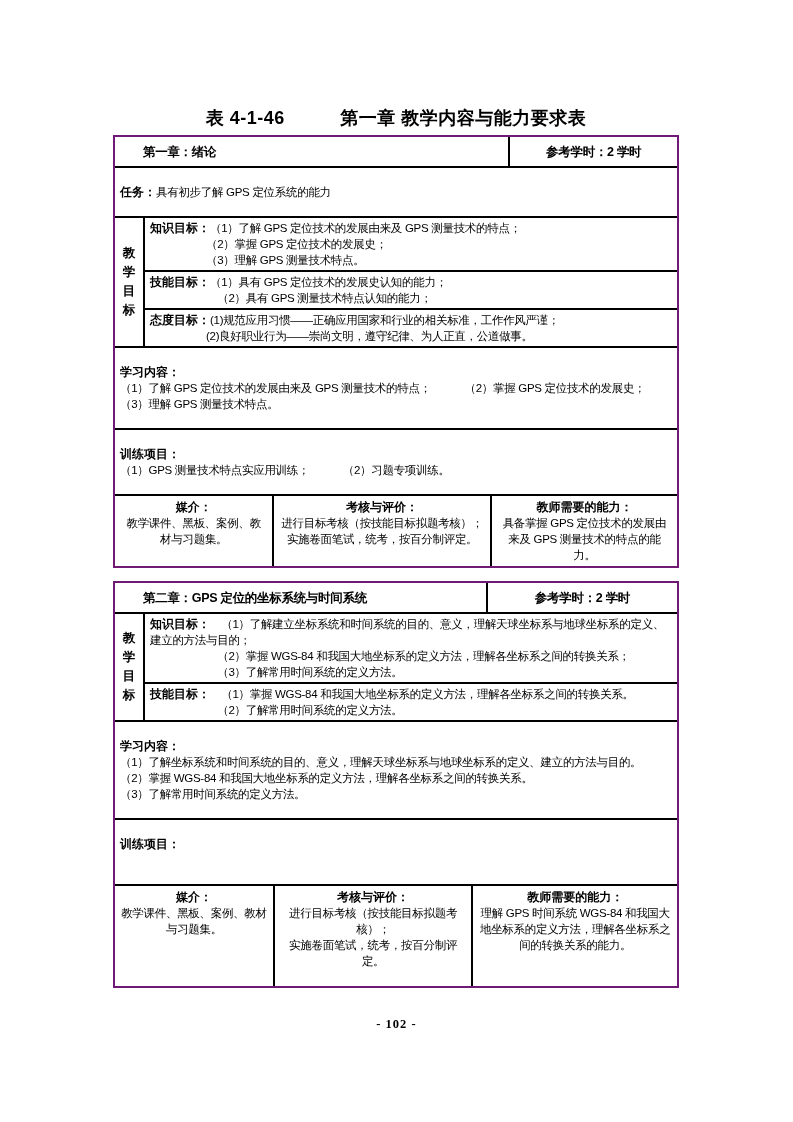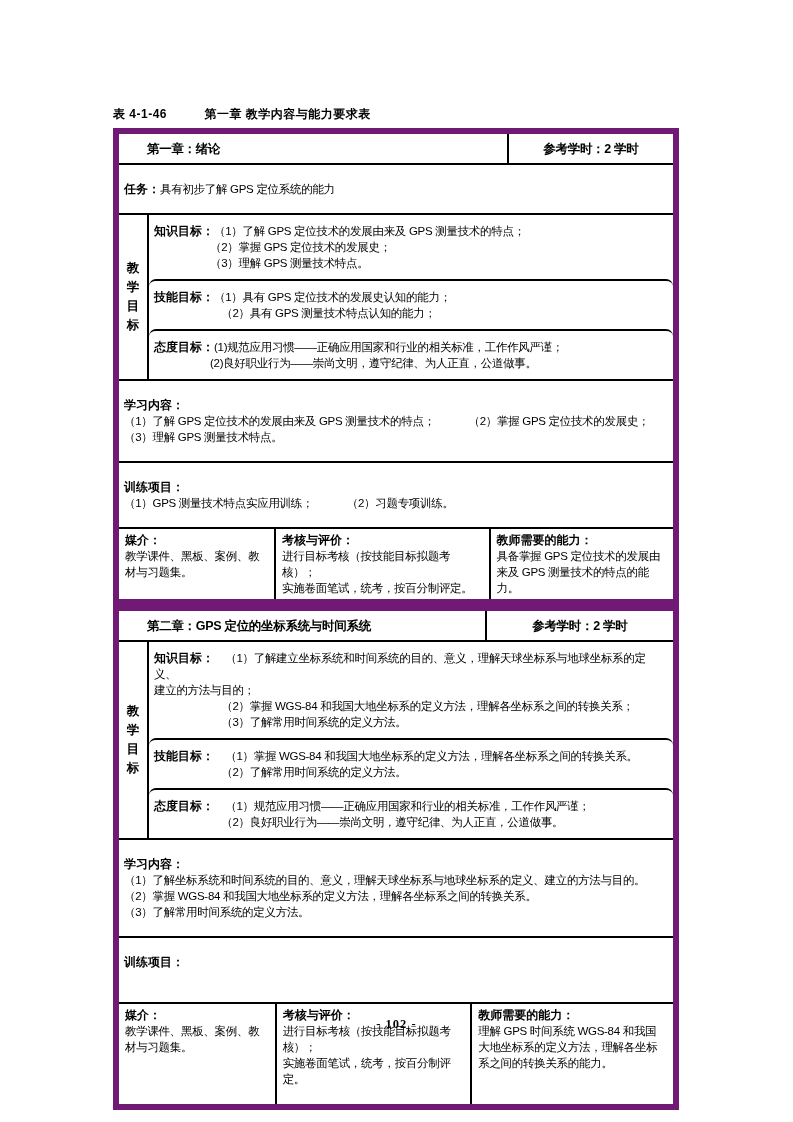"表 4-1-46 第一章 教学内容与能力要求表" .caption { font-size: 12px -> 18px; text-align: none -> center }
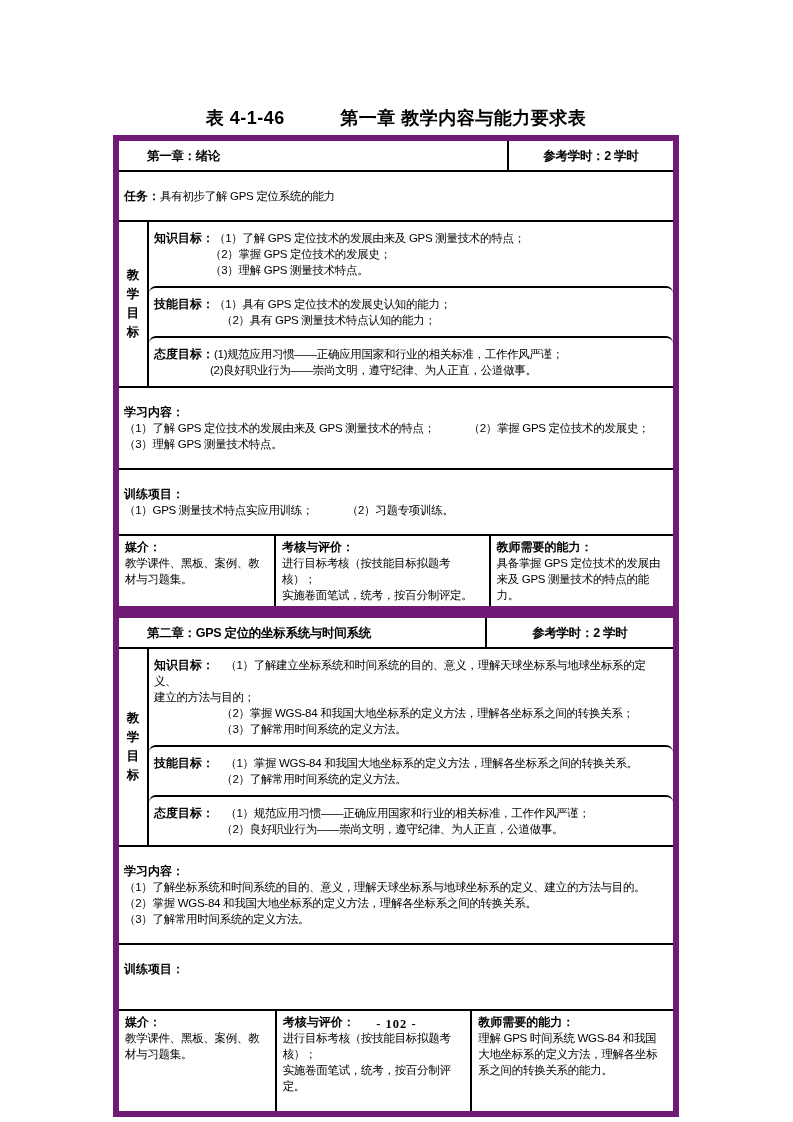"第一章：绪论" .tbl { border: 6px solid #701a75 -> 2px solid #701a75; margin-bottom: none -> 13px }
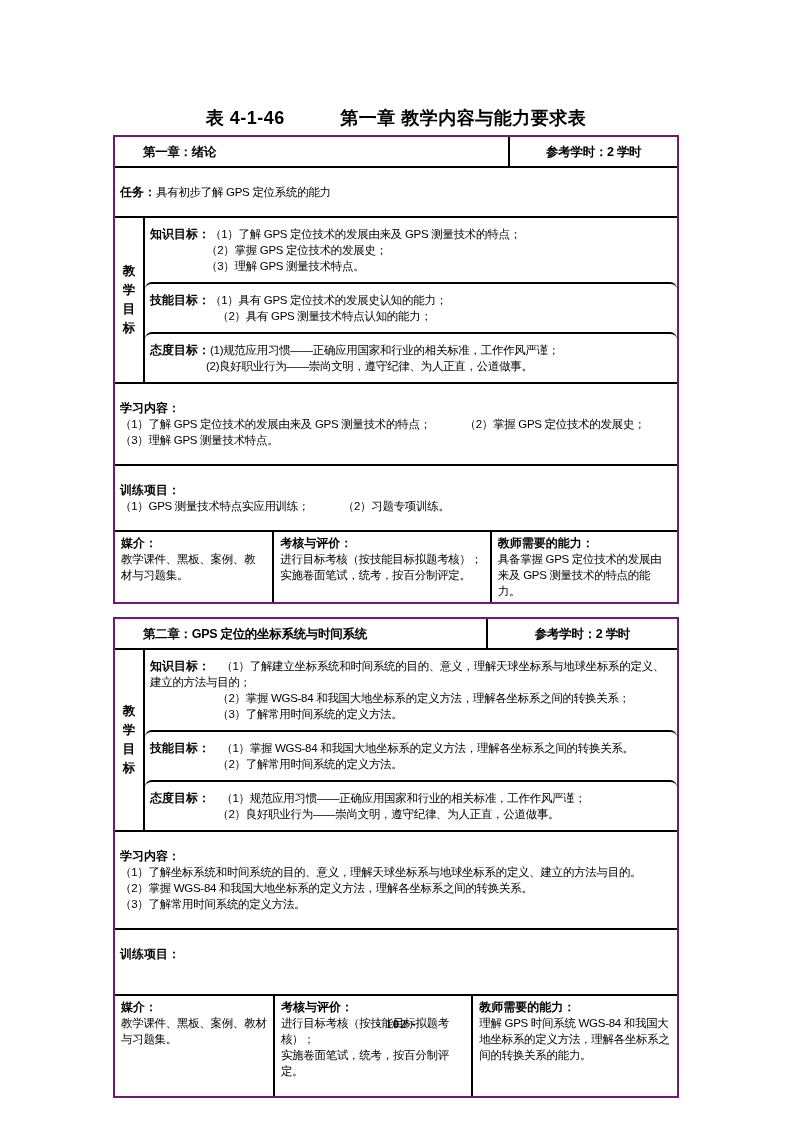"知识目标：（1）了解 GPS 定位技术的发展由来及 GPS 测量技术的特点；" .goal-row { padding: 8px 5px -> 2px 5px }
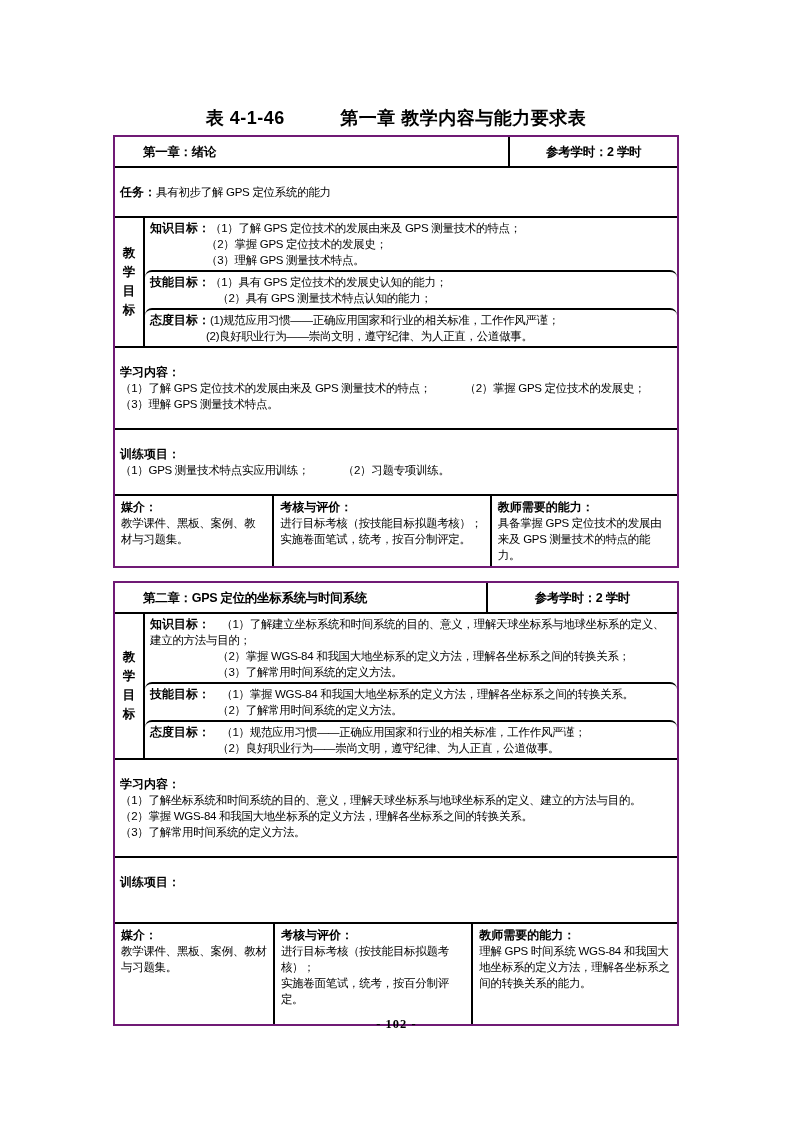"技能目标：（1）具有 GPS 定位技术的发展史认知的能力；" .goal-row + .goal-row { border-radius: 7px -> none }
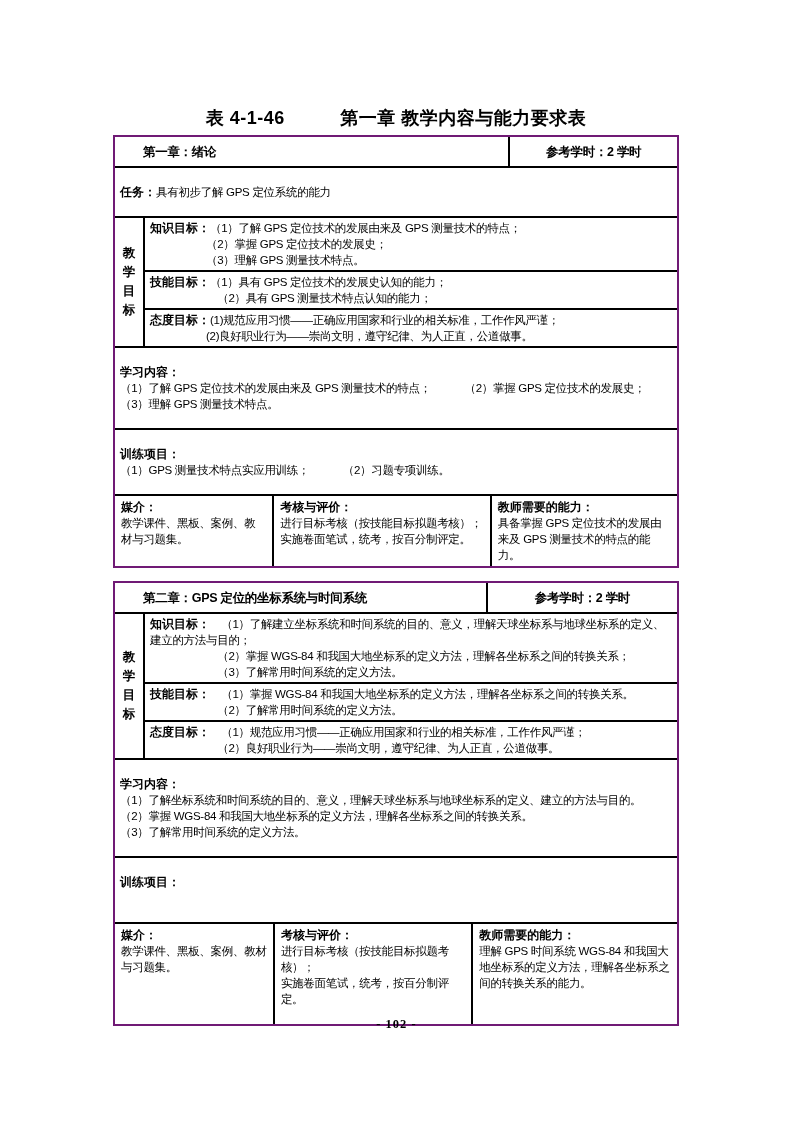"媒介：" .bottom { text-align: none -> center }
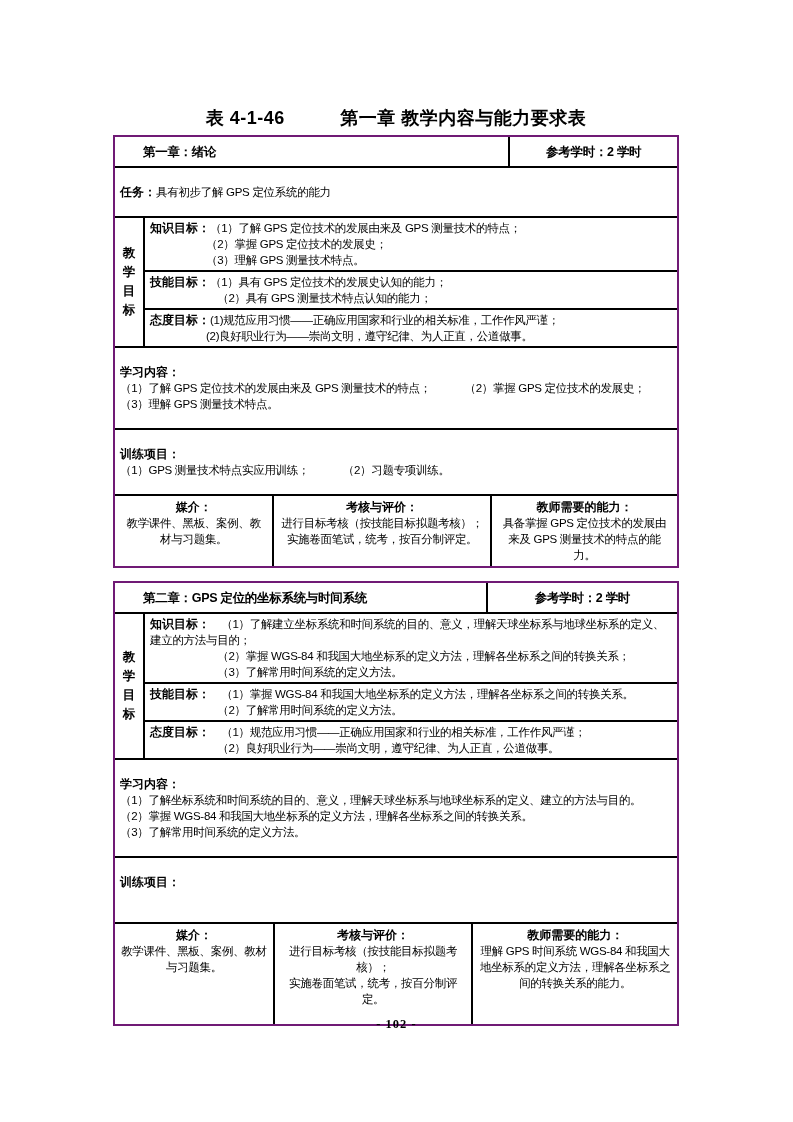"态度目标： （1）规范应用习惯——正确应用国家和行业的相关标准，工作作风严谨；" div.goal-row { html: <div> <span>态度目标：</span><span> （1）规范应用习惯——正确应用国家和行业的相关标准，工作作风严谨； （2）良好职业行为——崇尚文明，遵守纪律、为人正直，公道做事。</span> </div> -> none }
